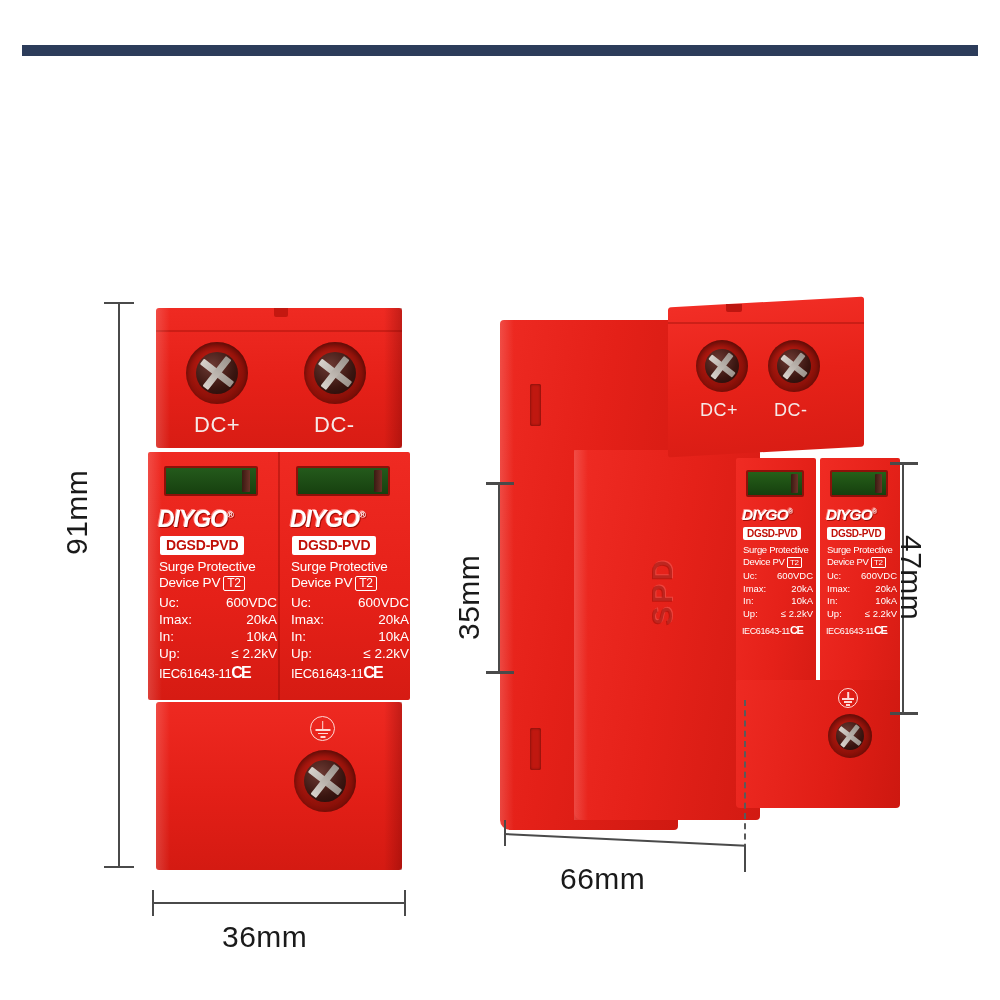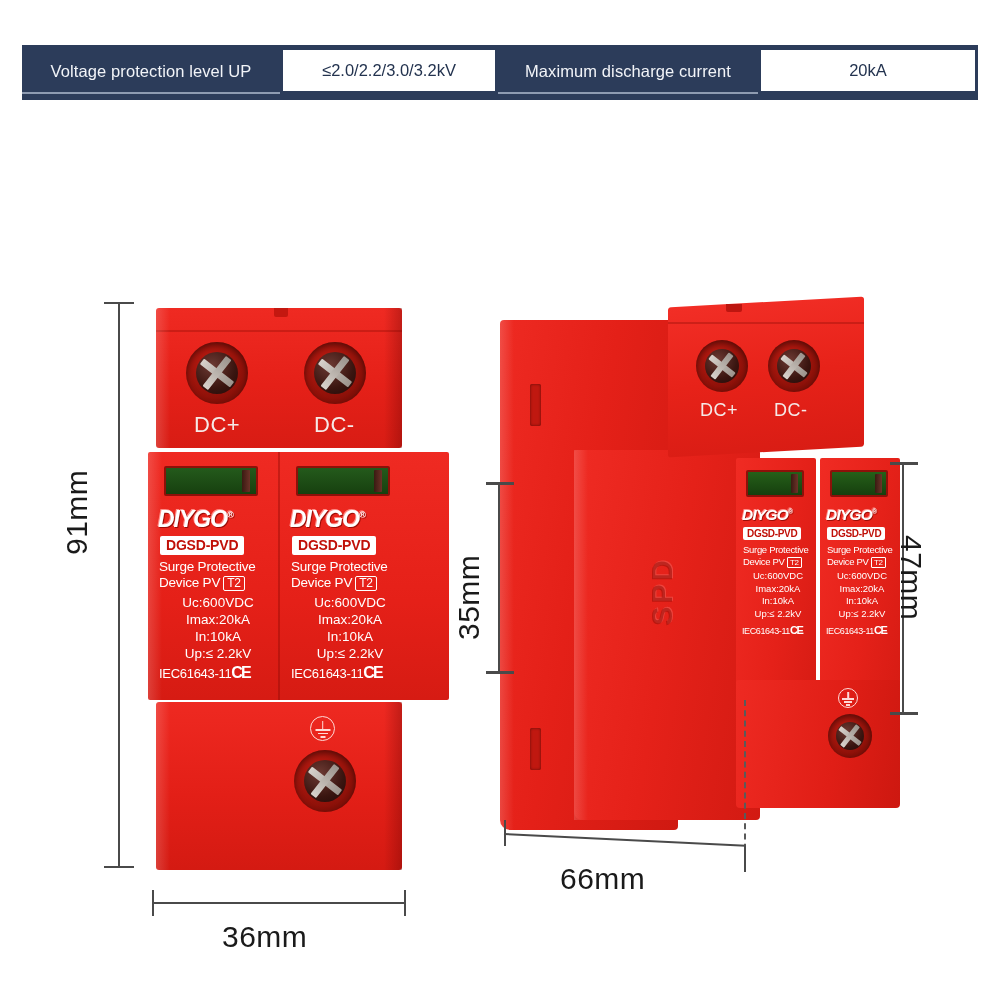"Voltage protection level UP" tr { html: <tr> <td>Voltage protection level UP</td> <td>≤2.0/2.2/3.0/3.2kV</td> <td>Maximum discharge current</td> <td>20kA</td> </tr> -> none }
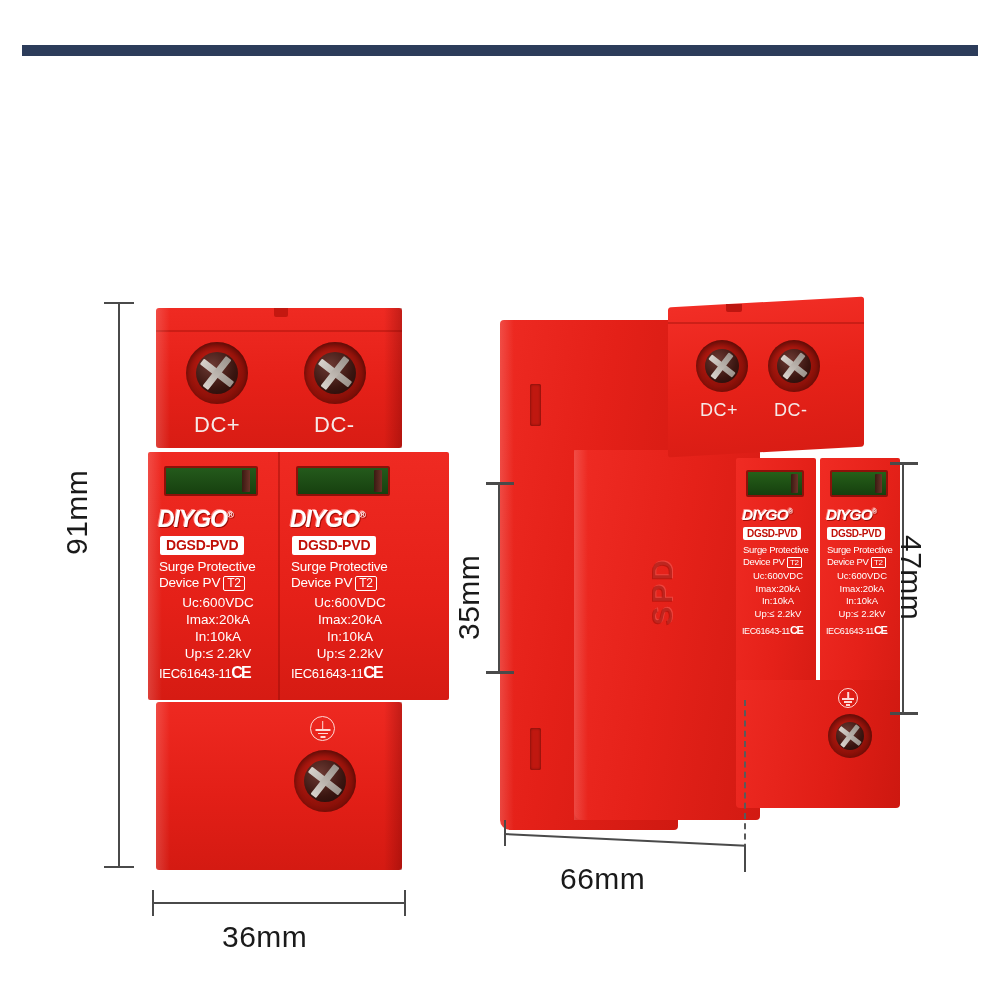"DIYGO®" .fp-body { width: 301px -> 262px }
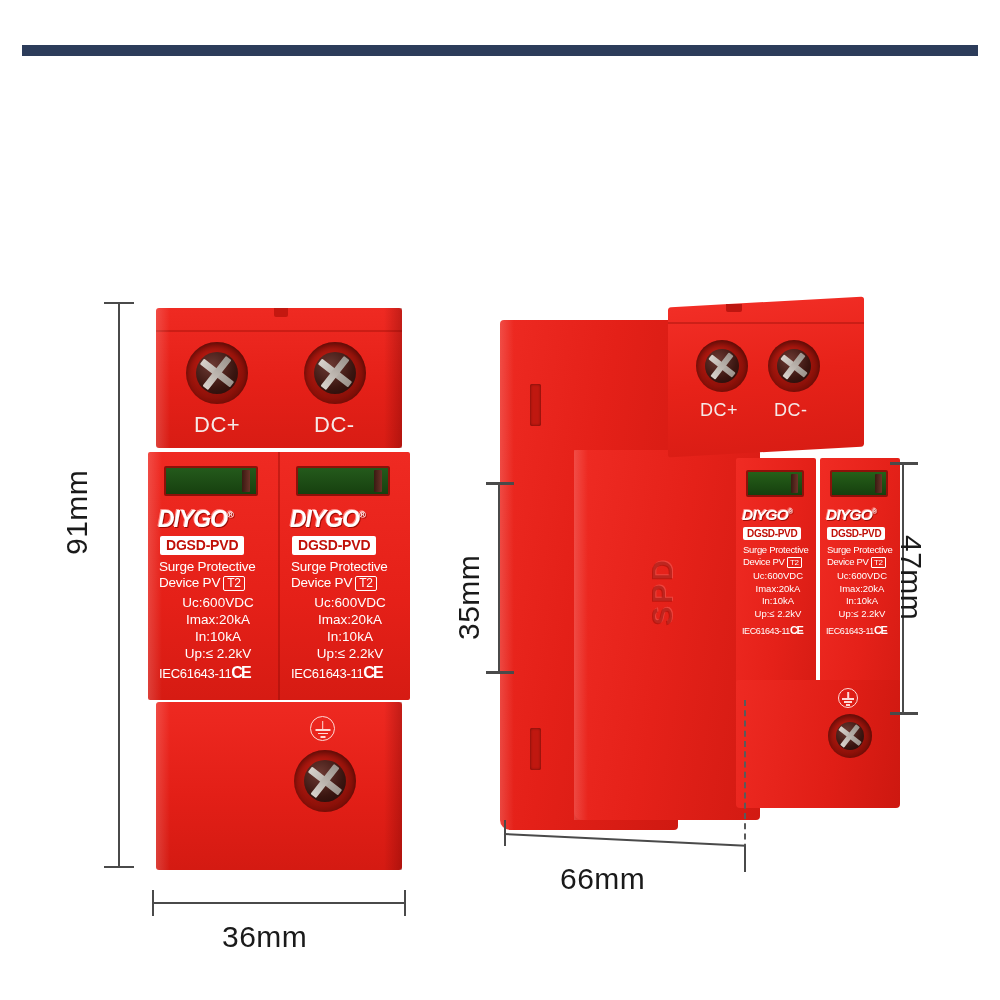"Uc:" .prow { justify-content: center -> space-between }
